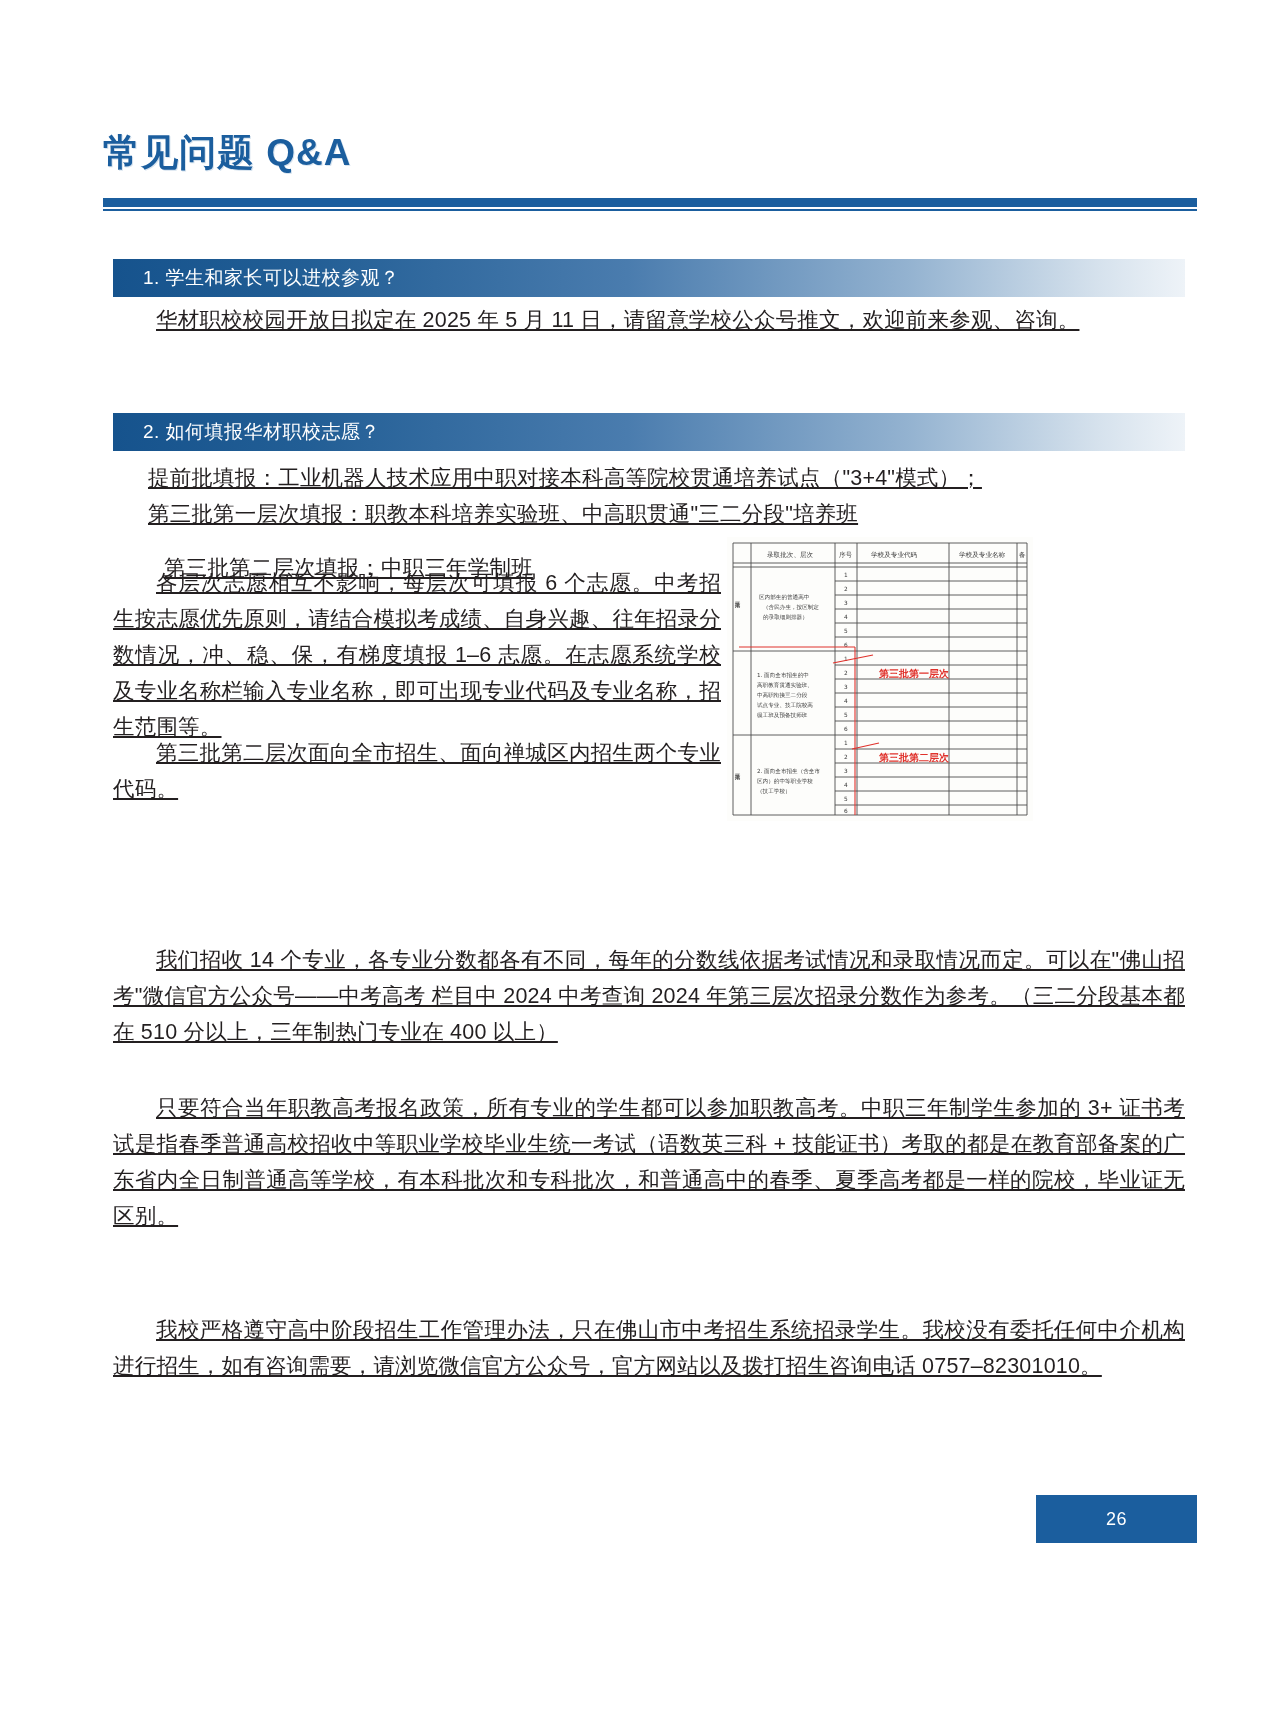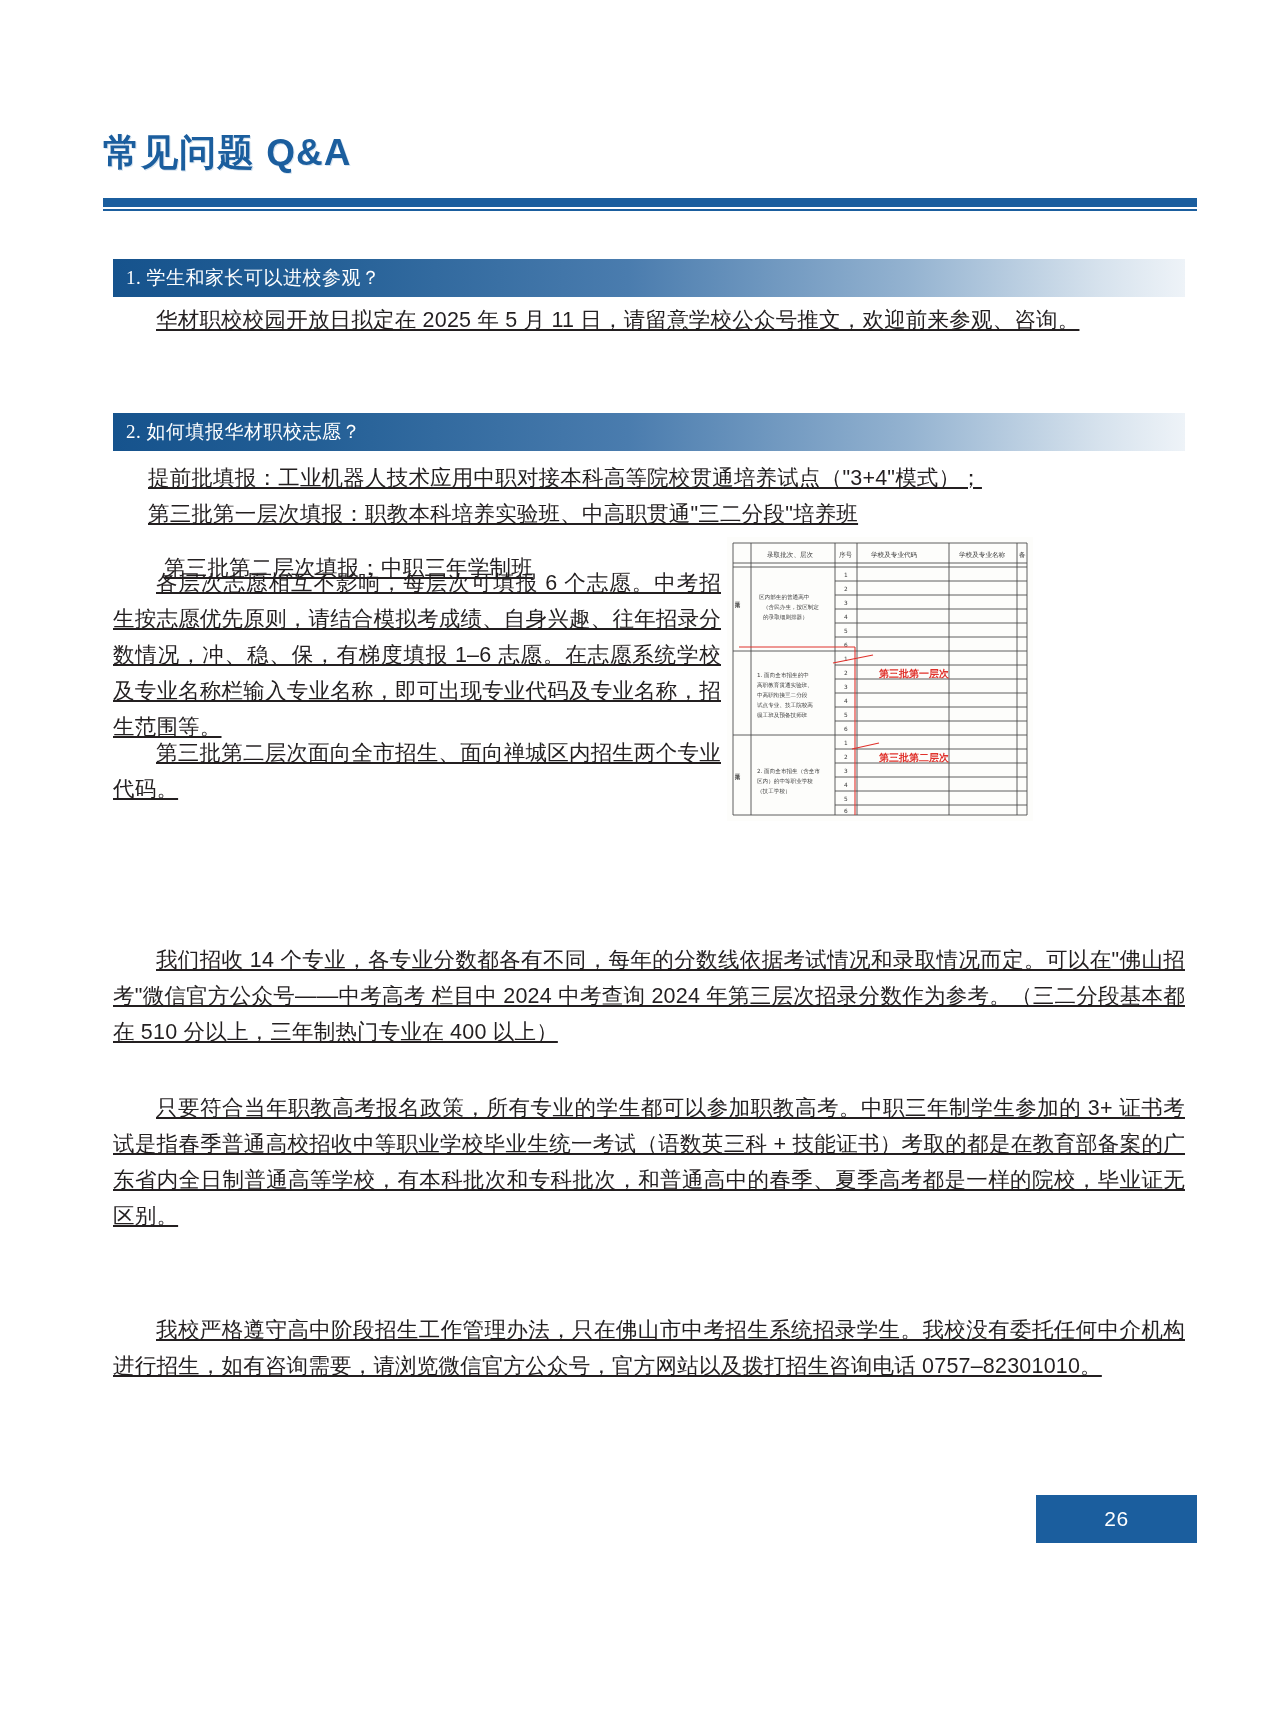"1. 学生和家长可以进校参观？" .qbar-label { font-family: Liberation Serif, serif -> none; padding-left: 13px -> 30px }
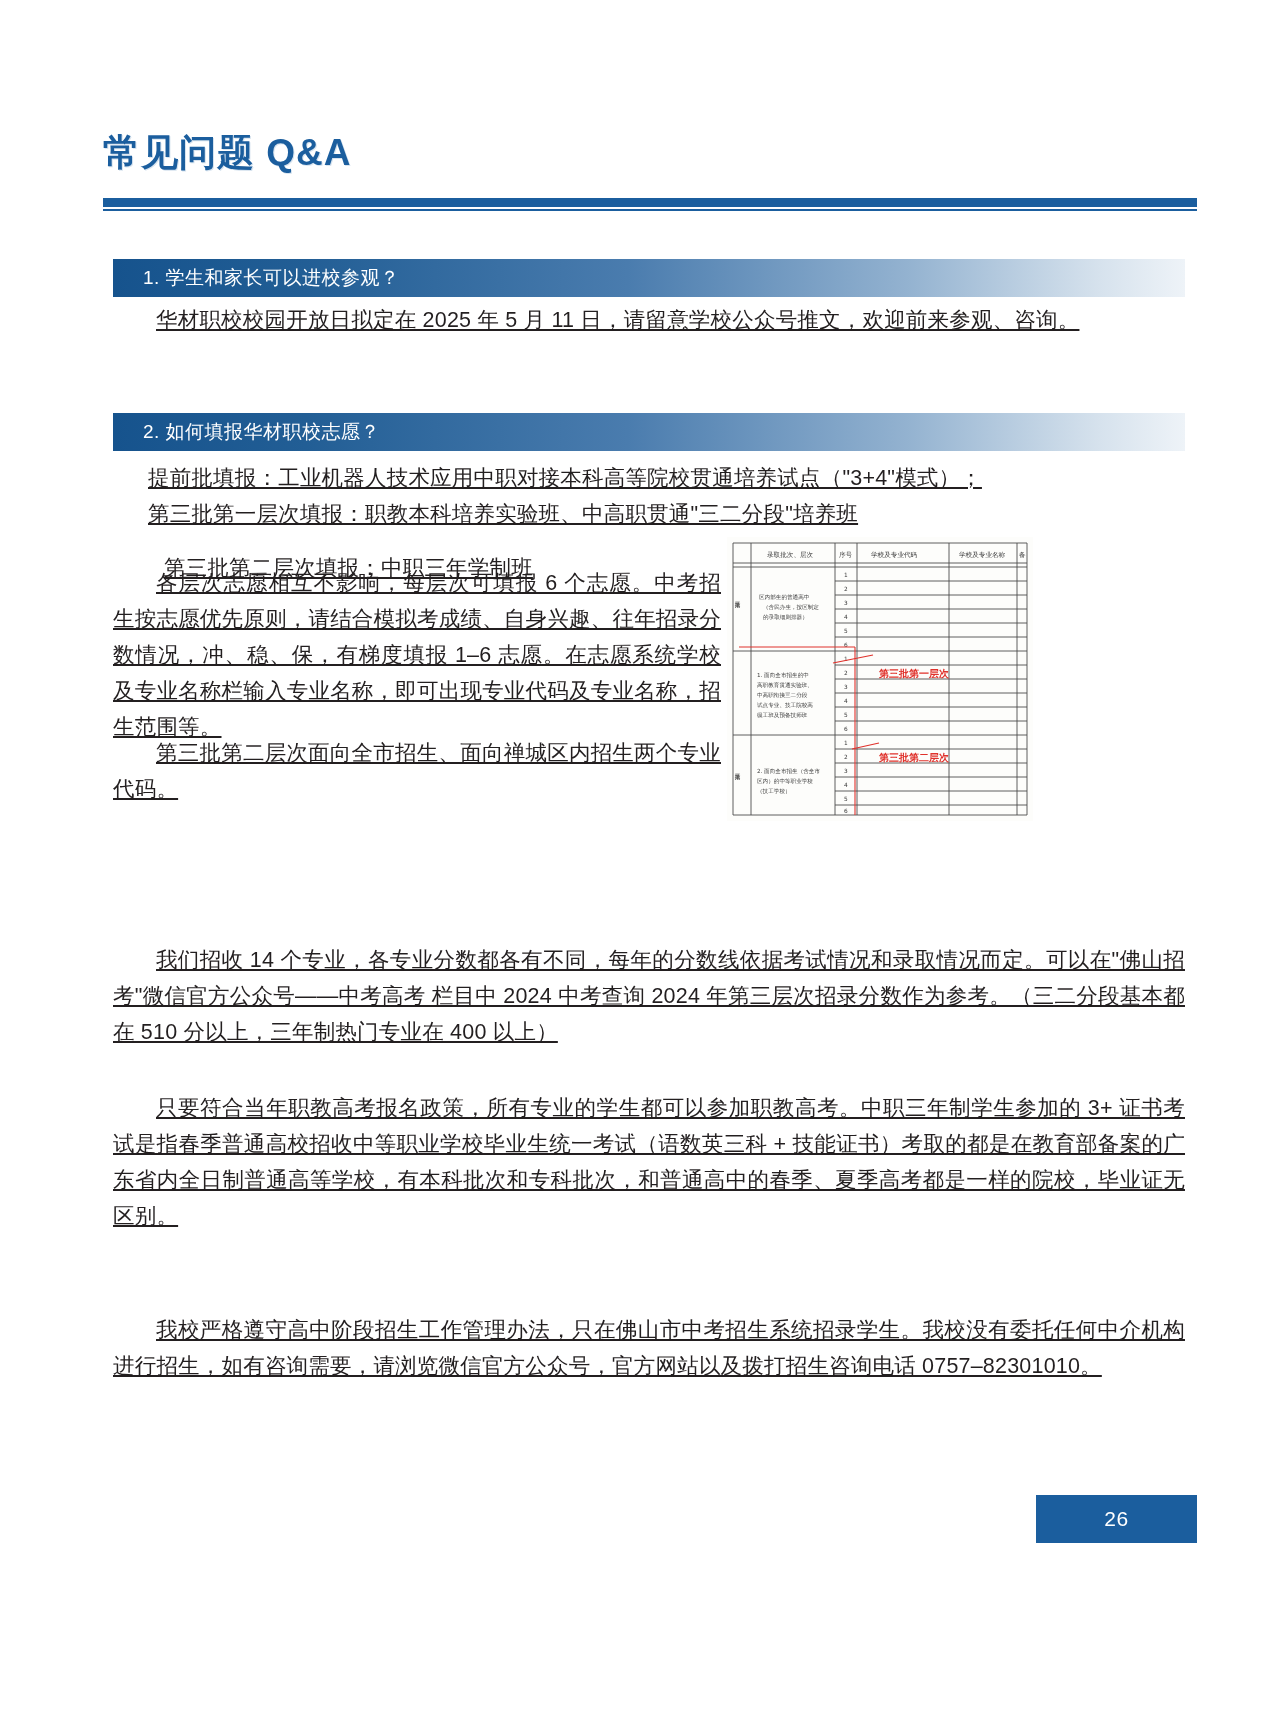"26" .page-number { font-size: 21px -> 18px }
